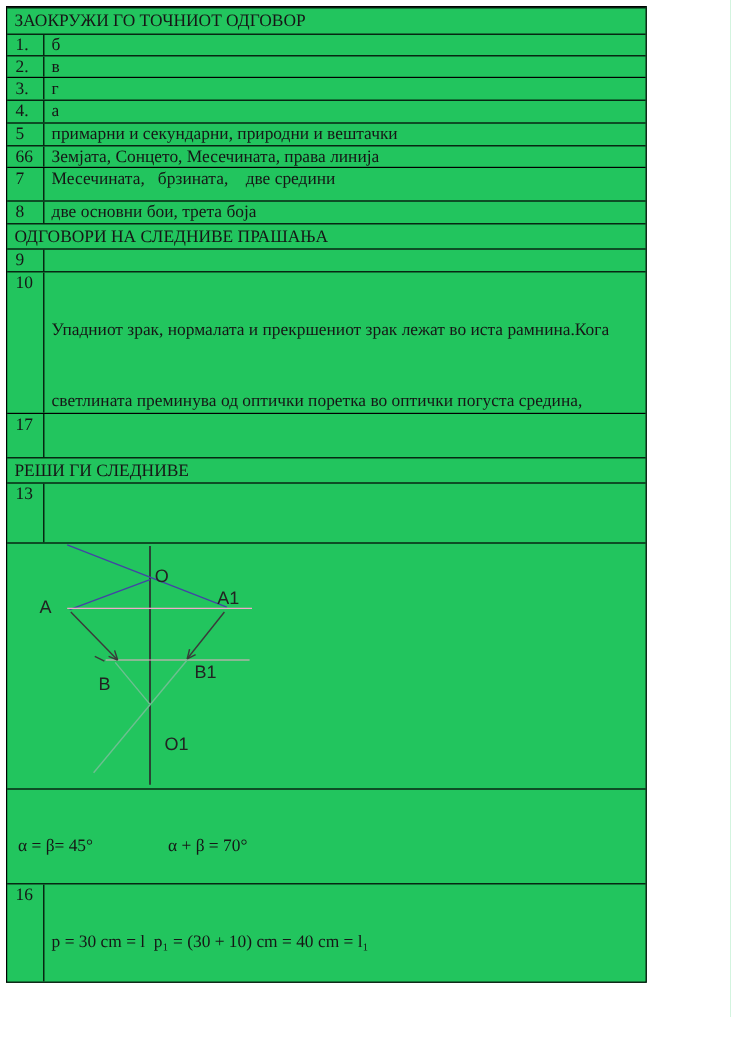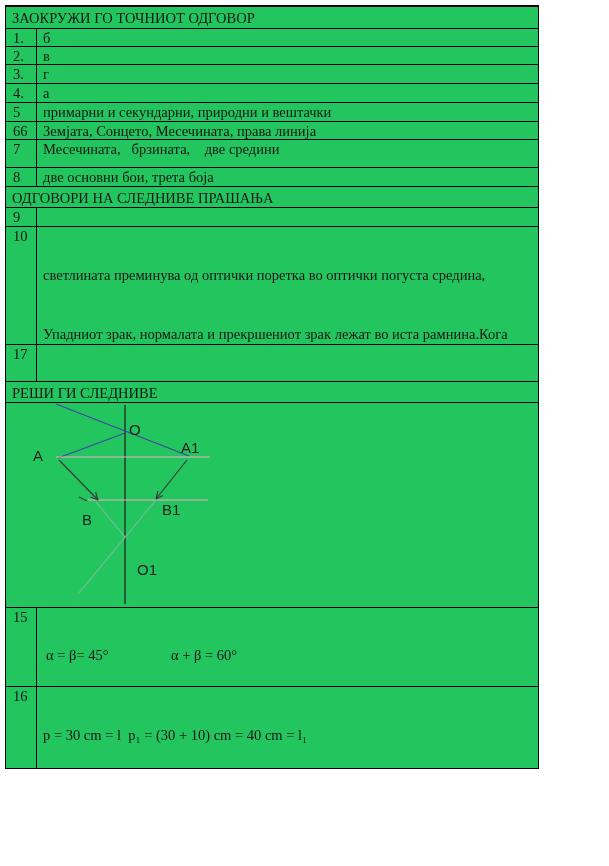"светлината преминува од оптички поретка" div { order: before "Упадниот зрак, нормалата и прекршениот" -> after "Упадниот зрак, нормалата и прекршениот" }
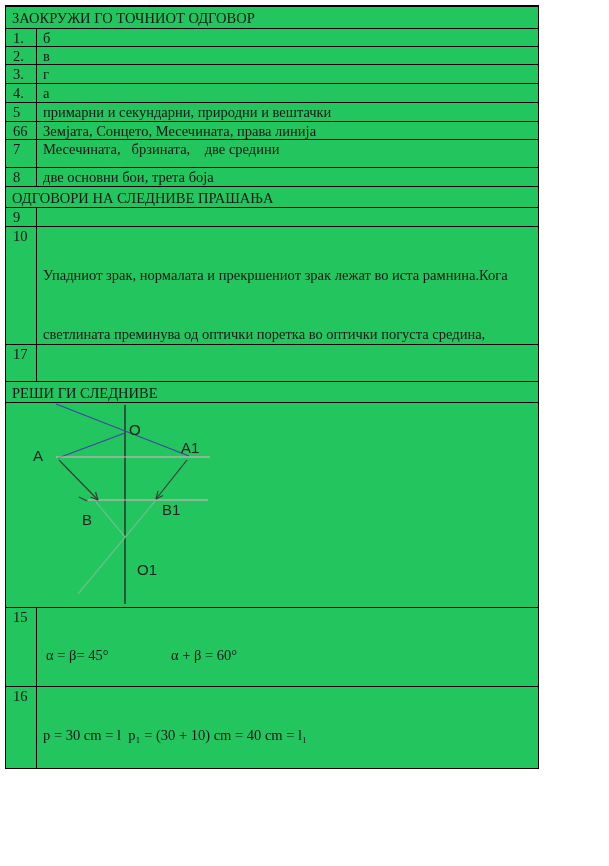"13" div.row { html: none -> <div> <div>13</div> <div> <div> </div> </div> </div> }
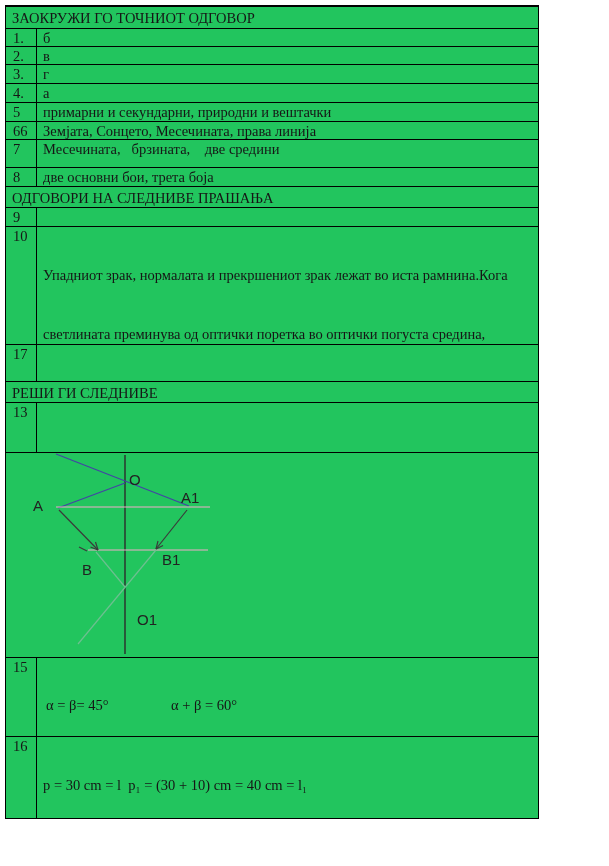"15" div.num { html: <div>15</div> -> none }
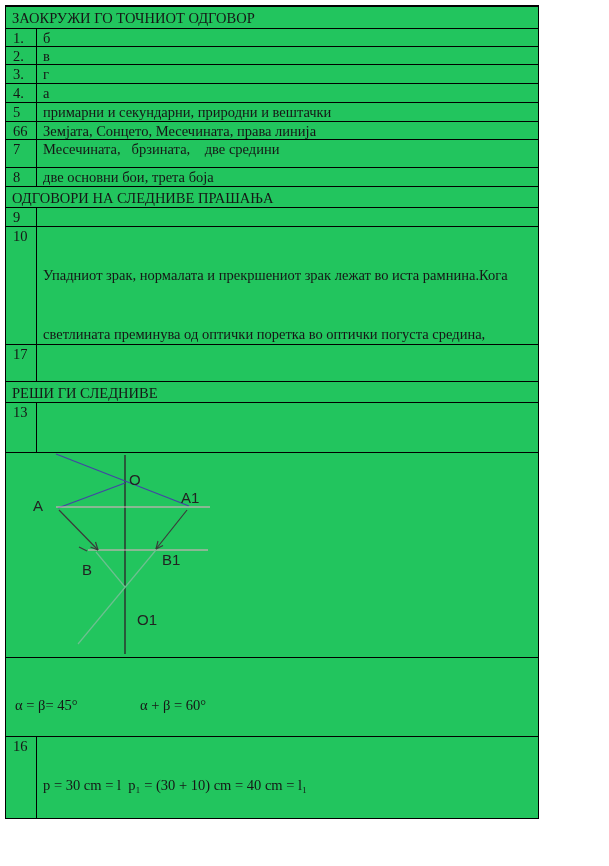"α + β = 60°" span { text: 60 -> 70 }
